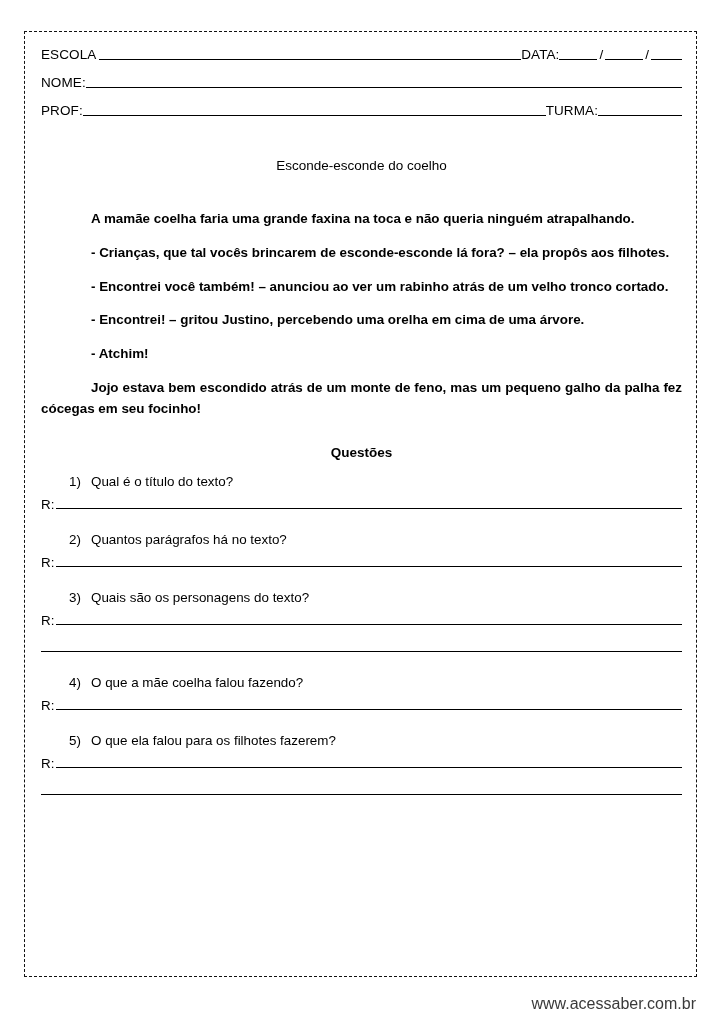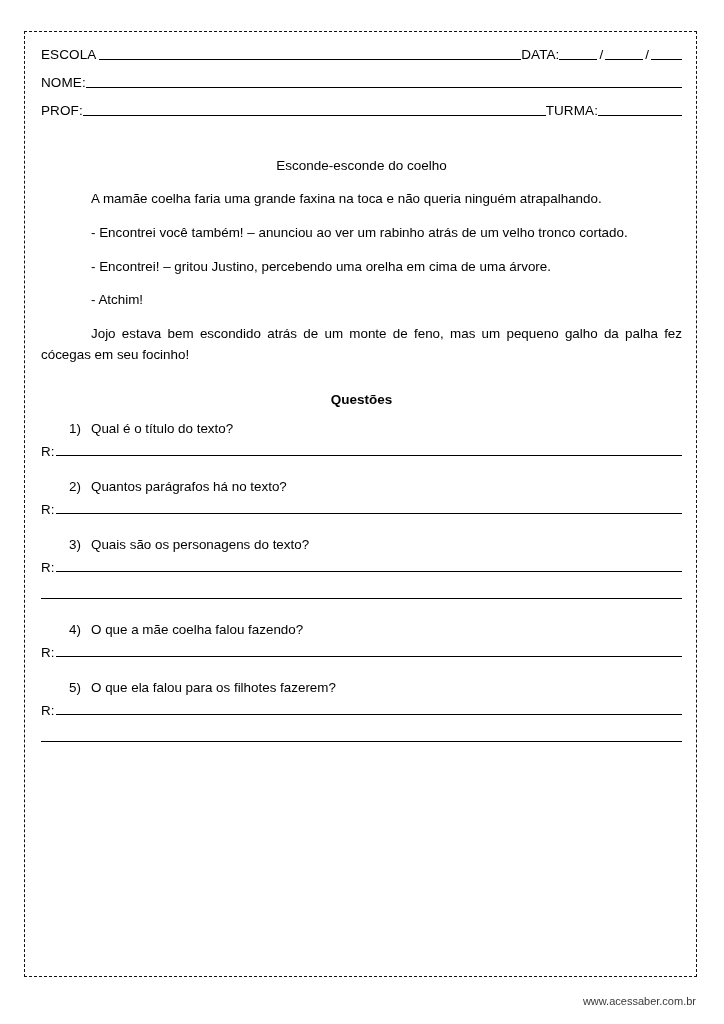"A mamãe coelha faria uma" .story { font-weight: none -> bold; margin-top: 16px -> 36px }
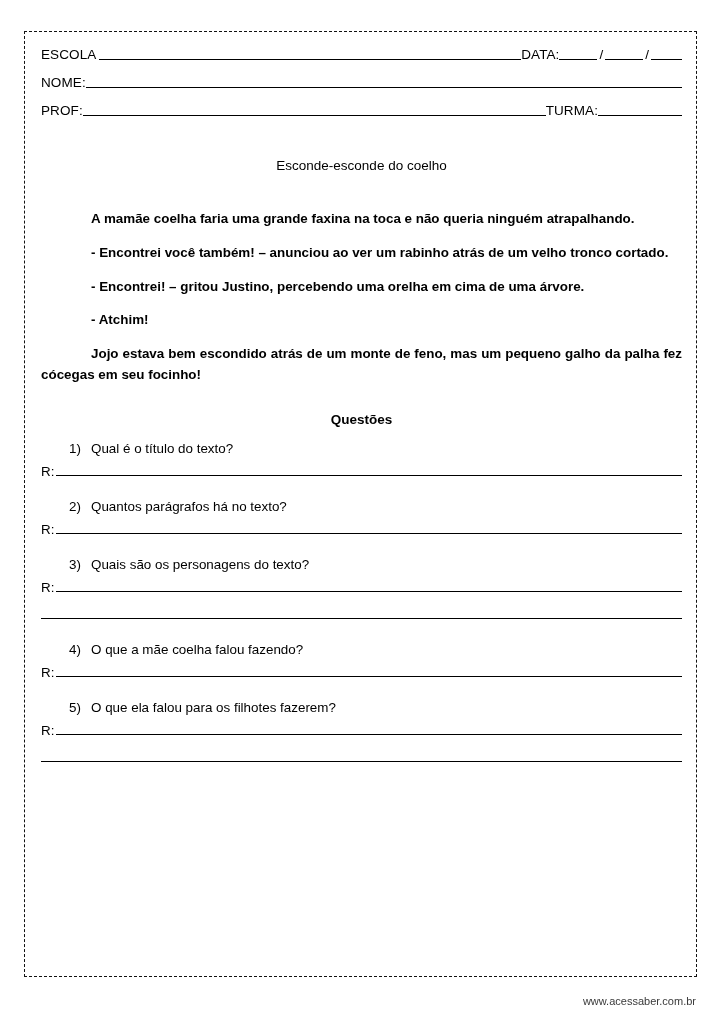"- Crianças, que tal vocês" p.dialog { html: none -> <p>- Crianças, que tal vocês brincarem de esconde-esconde lá fora? – ela propôs aos filhotes.</p> }
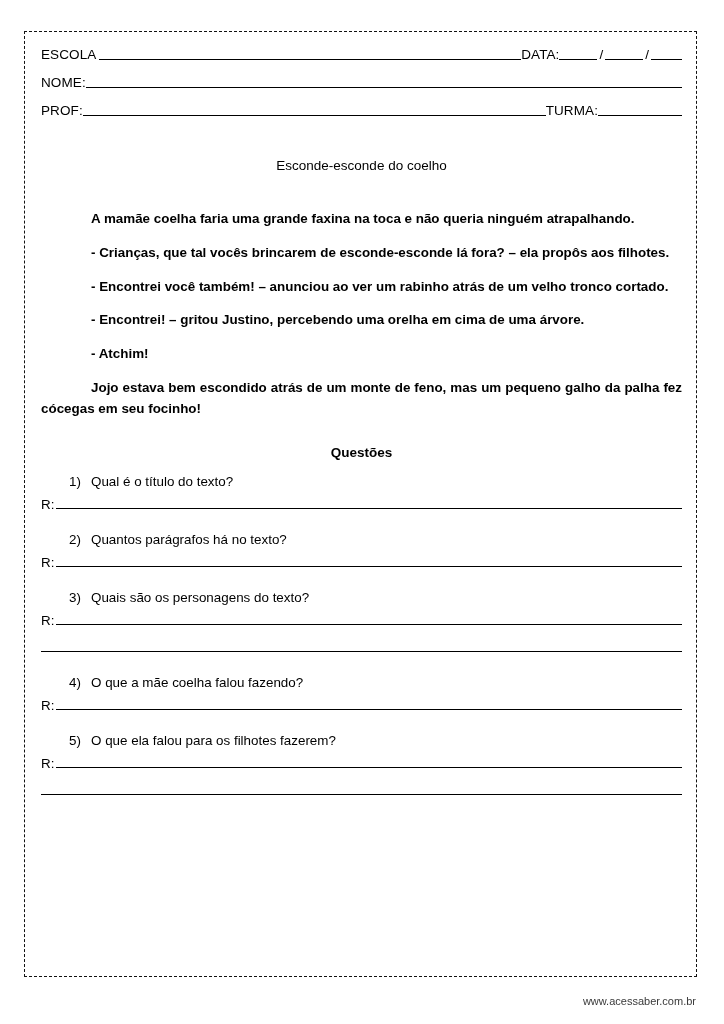"www.acessaber.com.br" #site-footer { font-size: 11px -> 16px }
